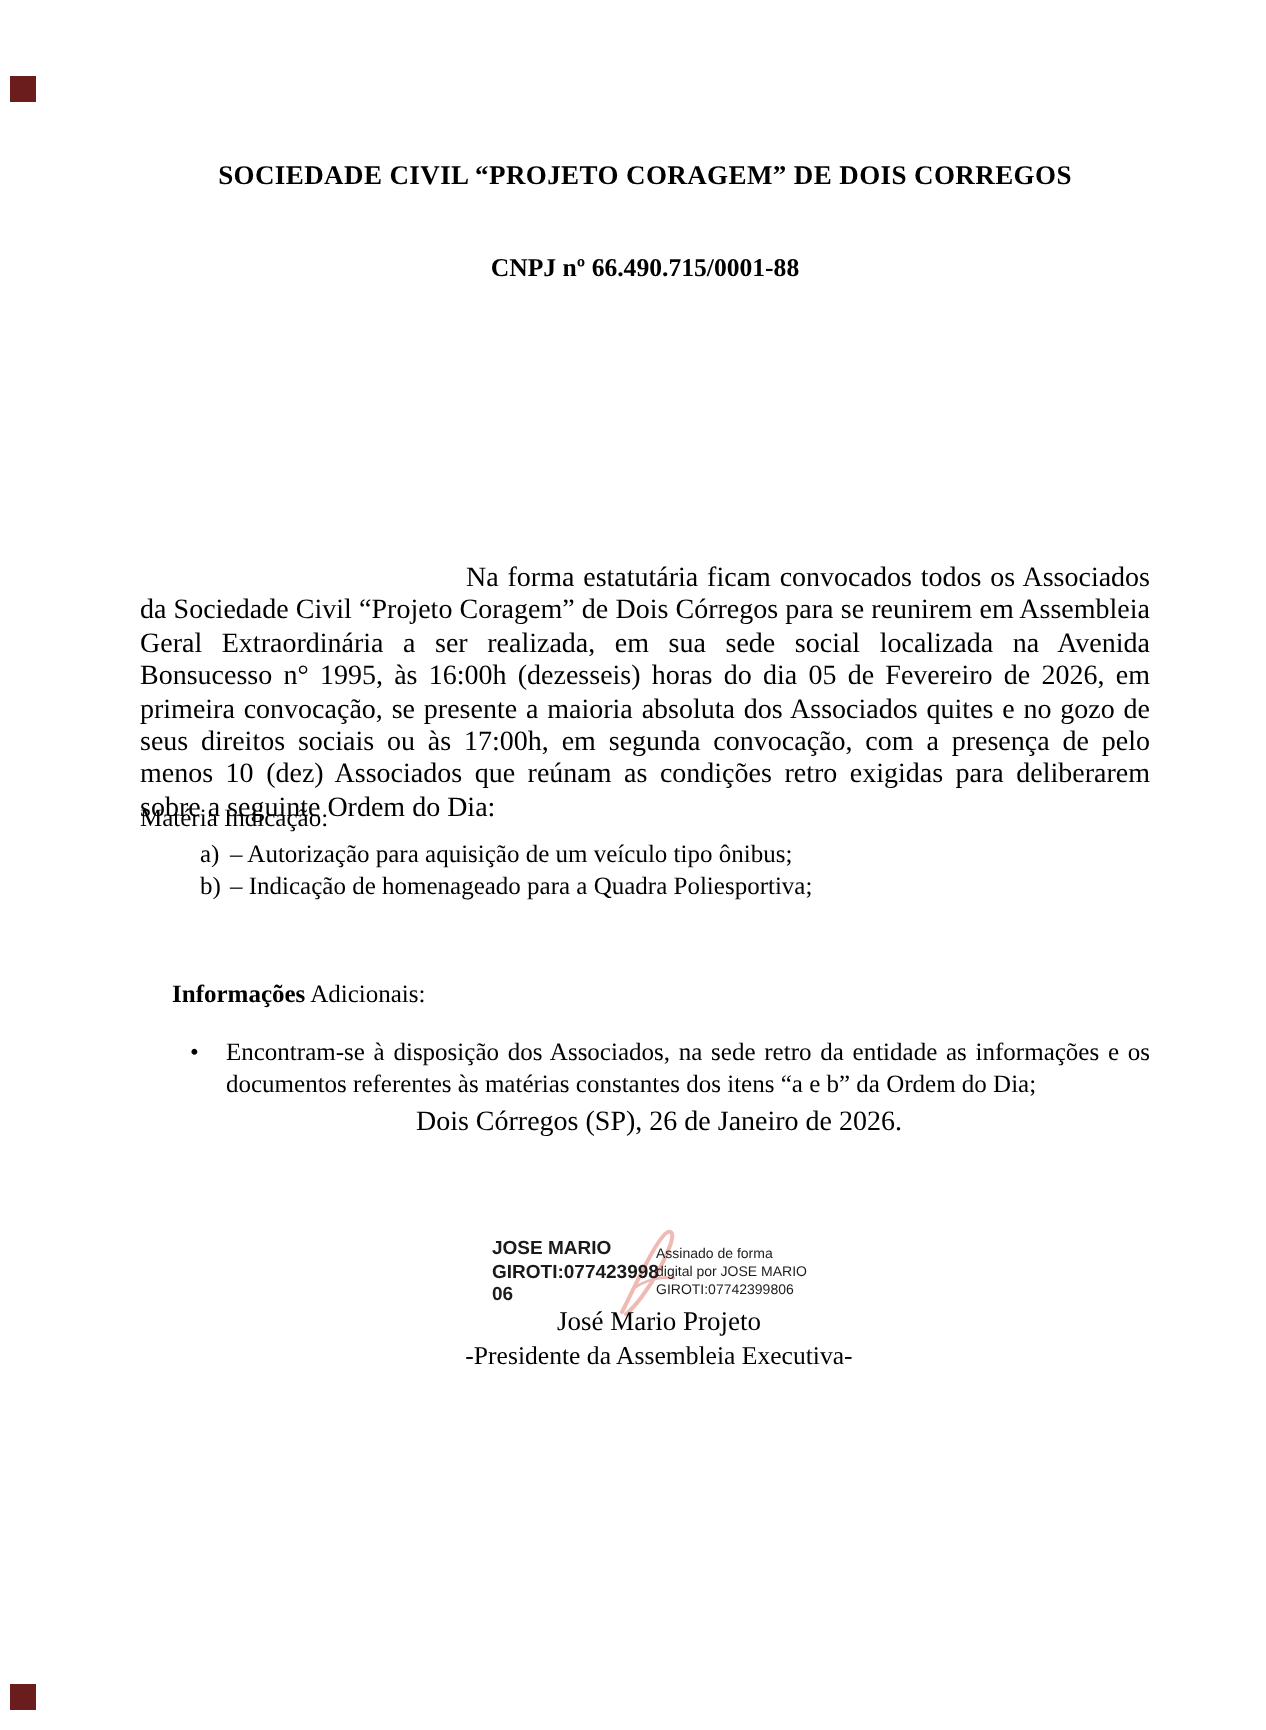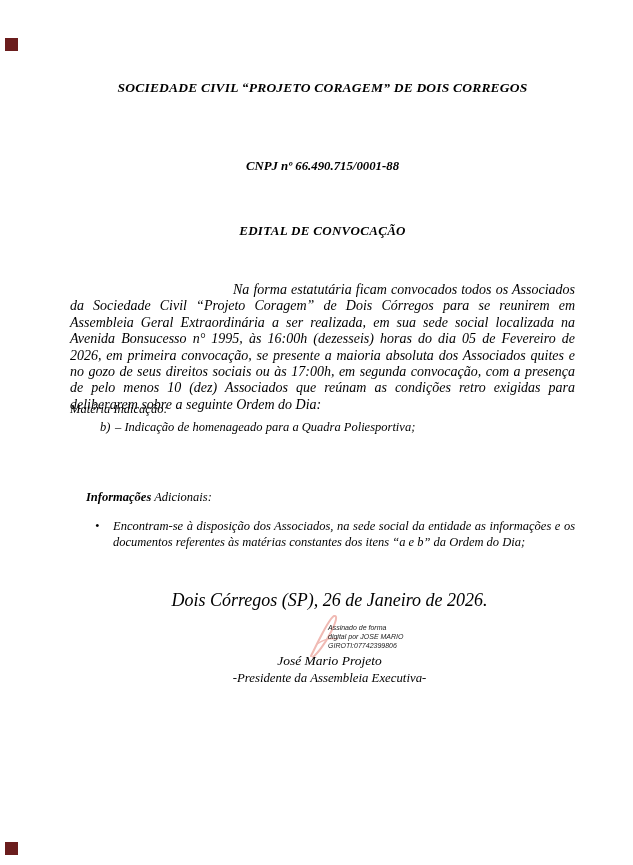"SOCIEDADE CIVIL “PROJETO CORAGEM” DE" .page { font-style: italic -> none }
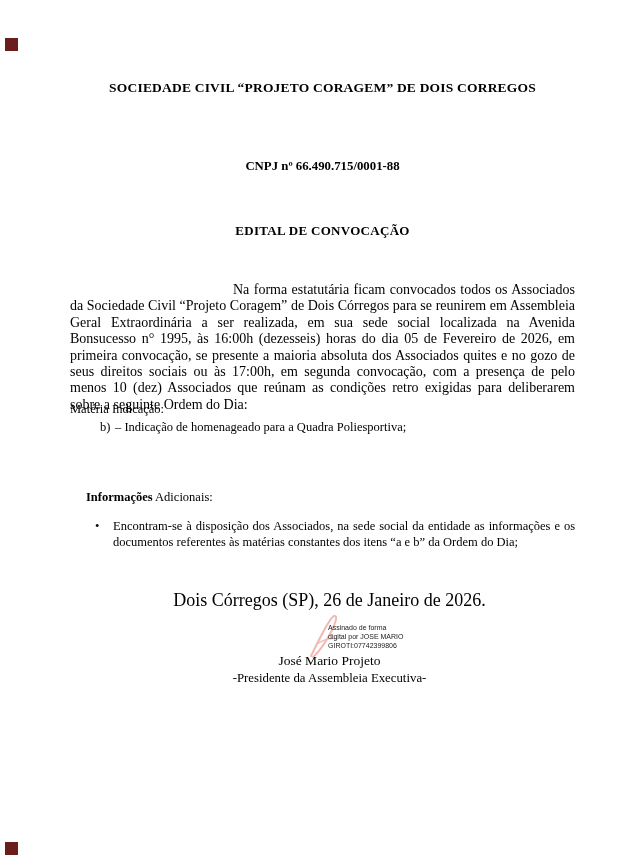"CNPJ nº 66.490.715/0001-88" .doc-cnpj { margin-top: 32px -> none }
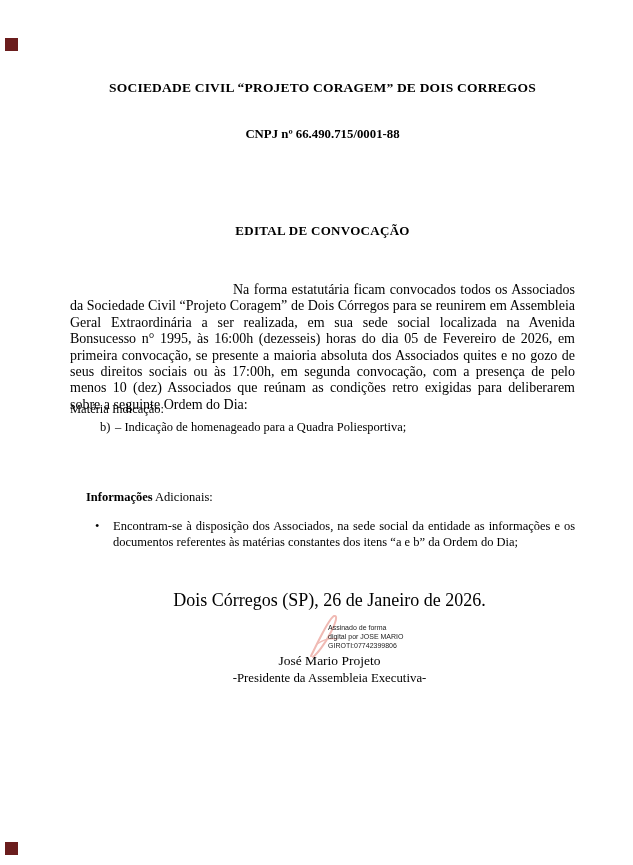"EDITAL DE CONVOCAÇÃO" div.col { html: <div>EDITAL DE CONVOCAÇÃO</div> -> none }
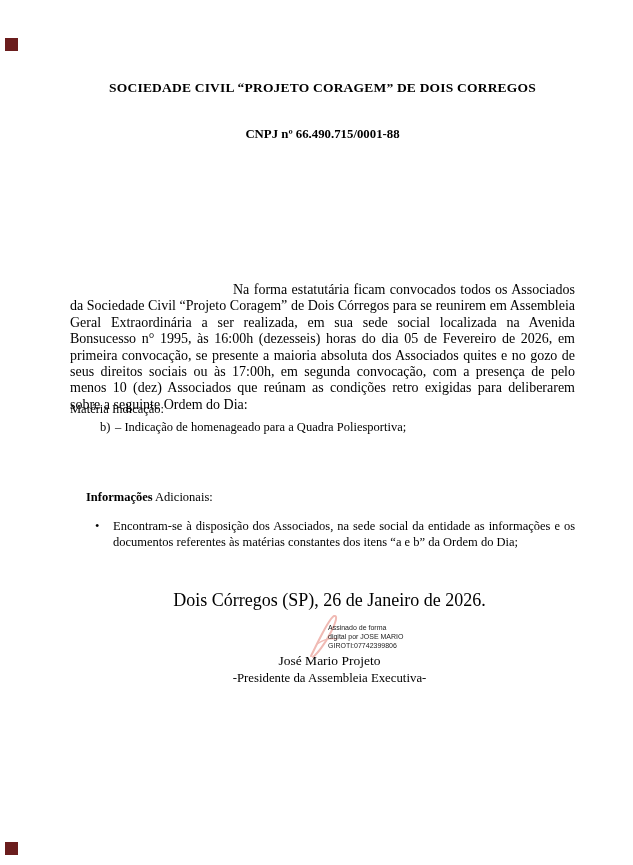"a) – Autorização para aquisição" div.agenda-row { html: none -> <div><span>a)</span><span>– Autorização para aquisição de um veículo tipo ônibus;</span></div> }
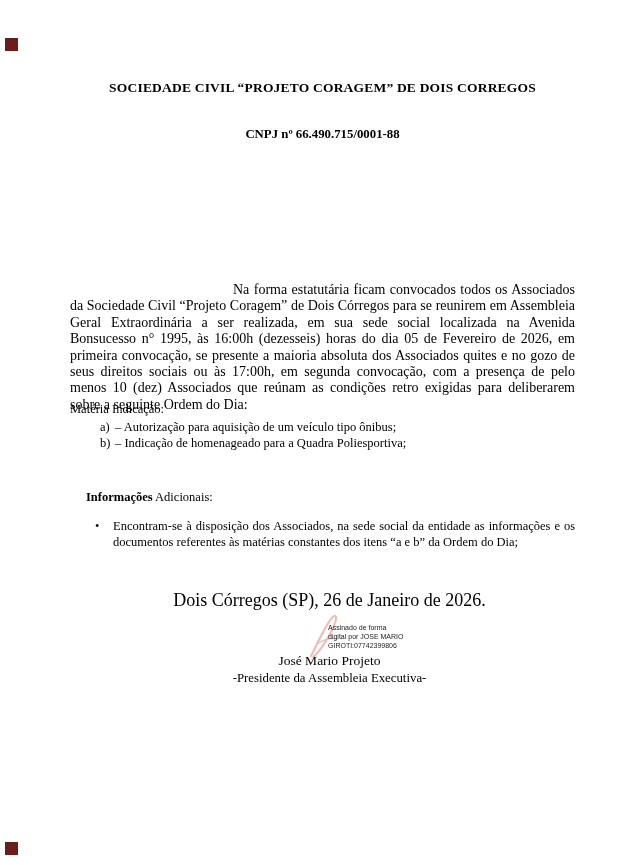"Encontram-se à disposição dos" div.bullet-text { text: social -> retro }
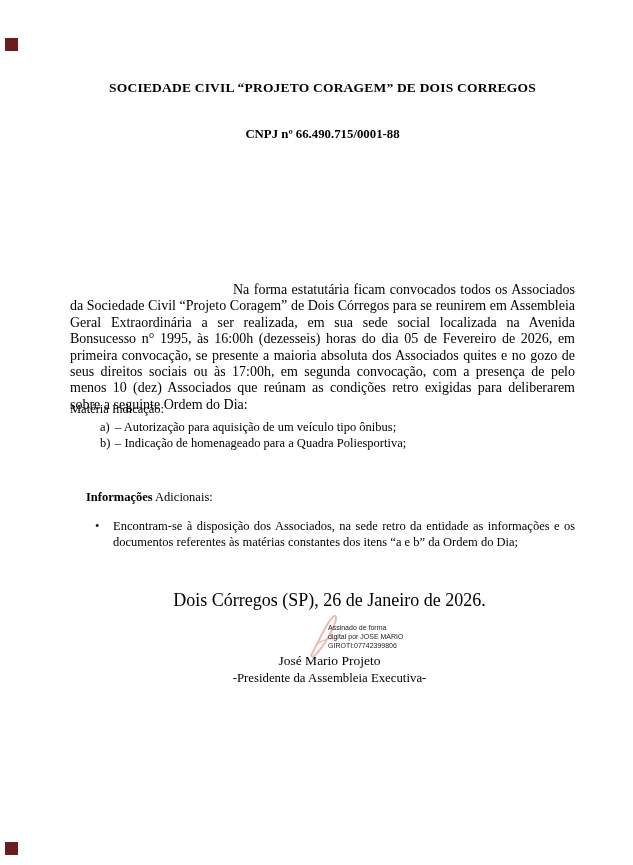"Dois Córregos (SP), 26 de" .date-line { font-size: 18px -> 14px; top: 590px -> 554px }
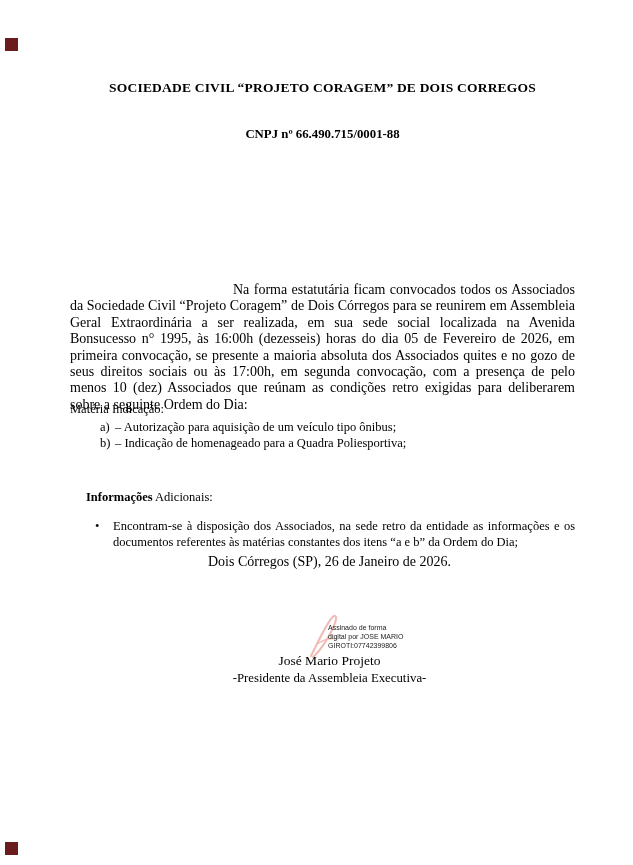"JOSE MARIO" div.sig-stamp-name { html: none -> <div>JOSE MARIO GIROTI:077423998 06</div> }
